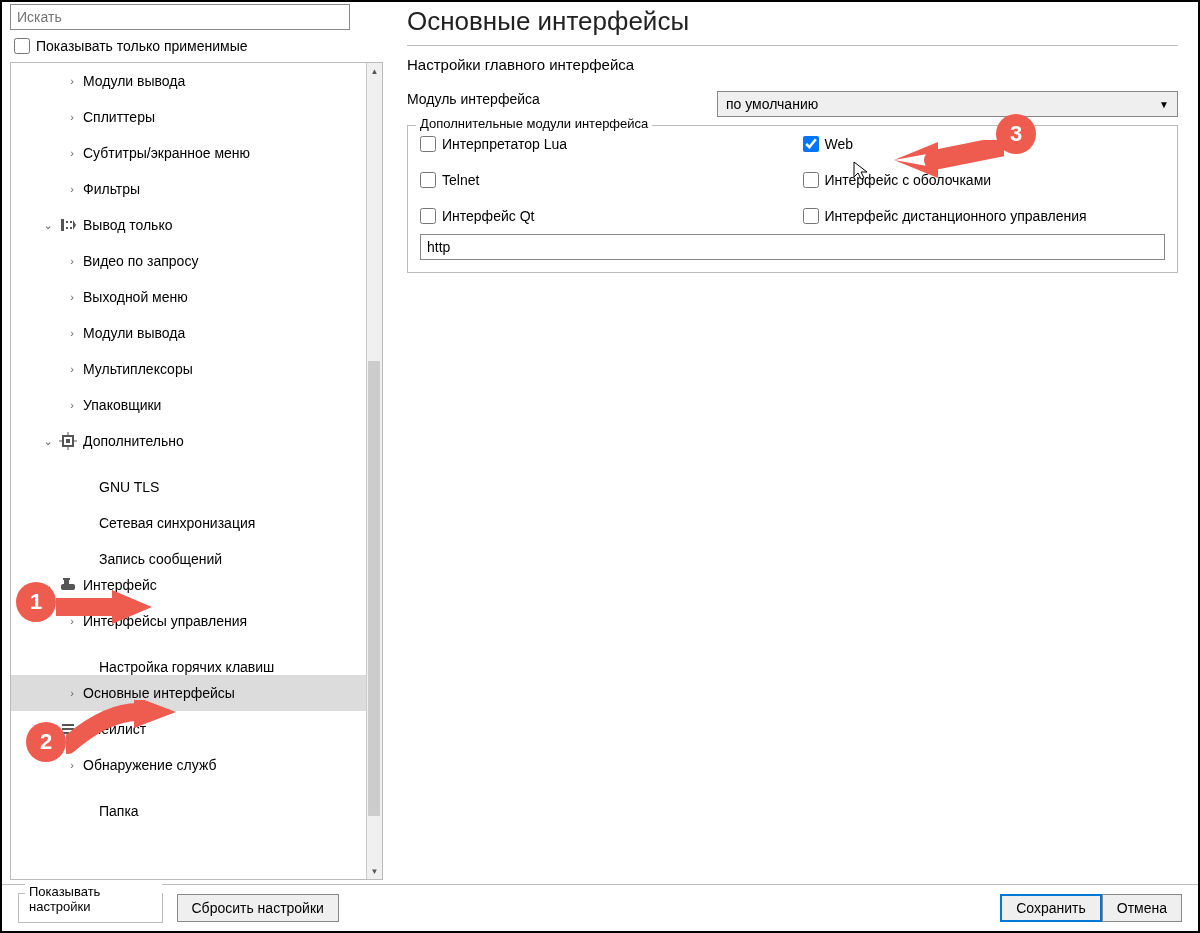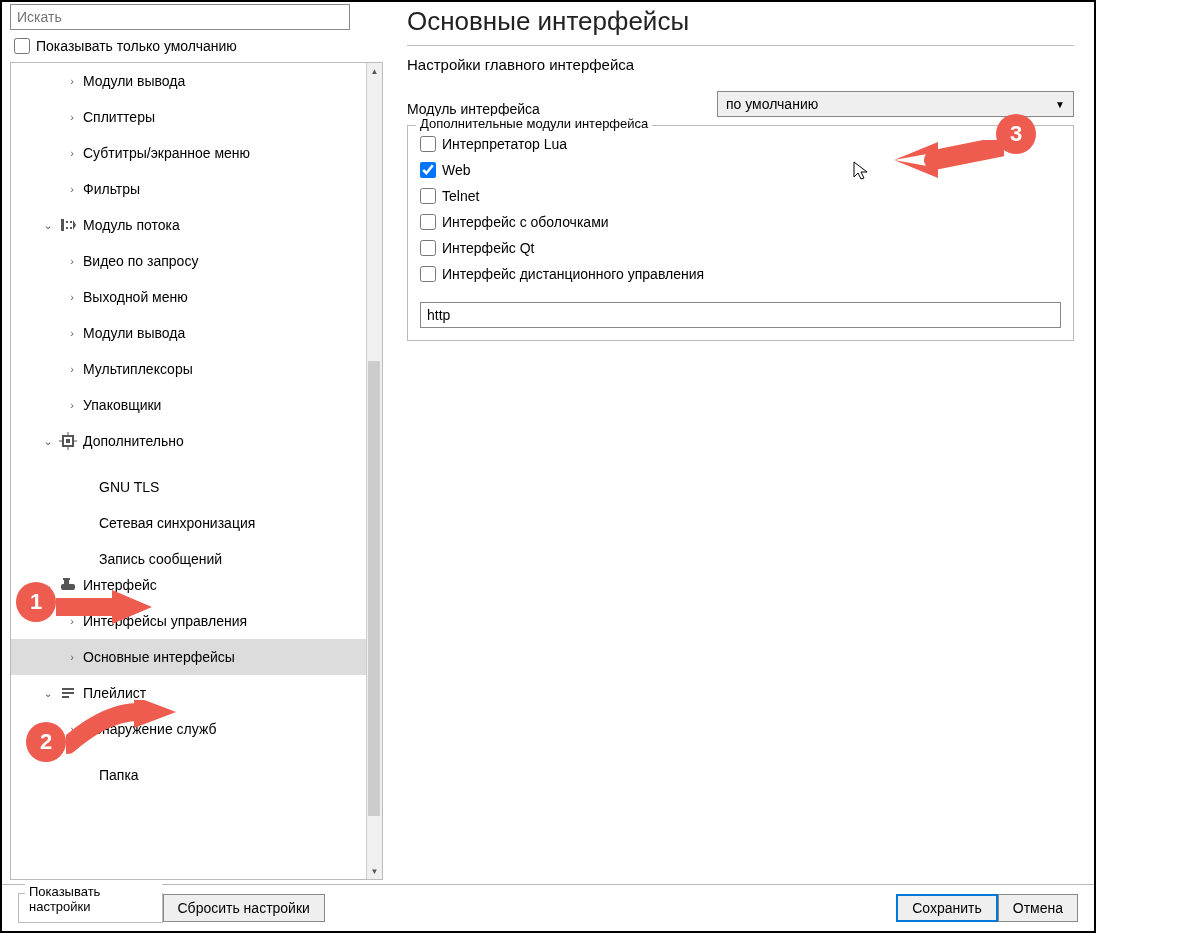"Искать" .window { width: 1096px -> 1200px }
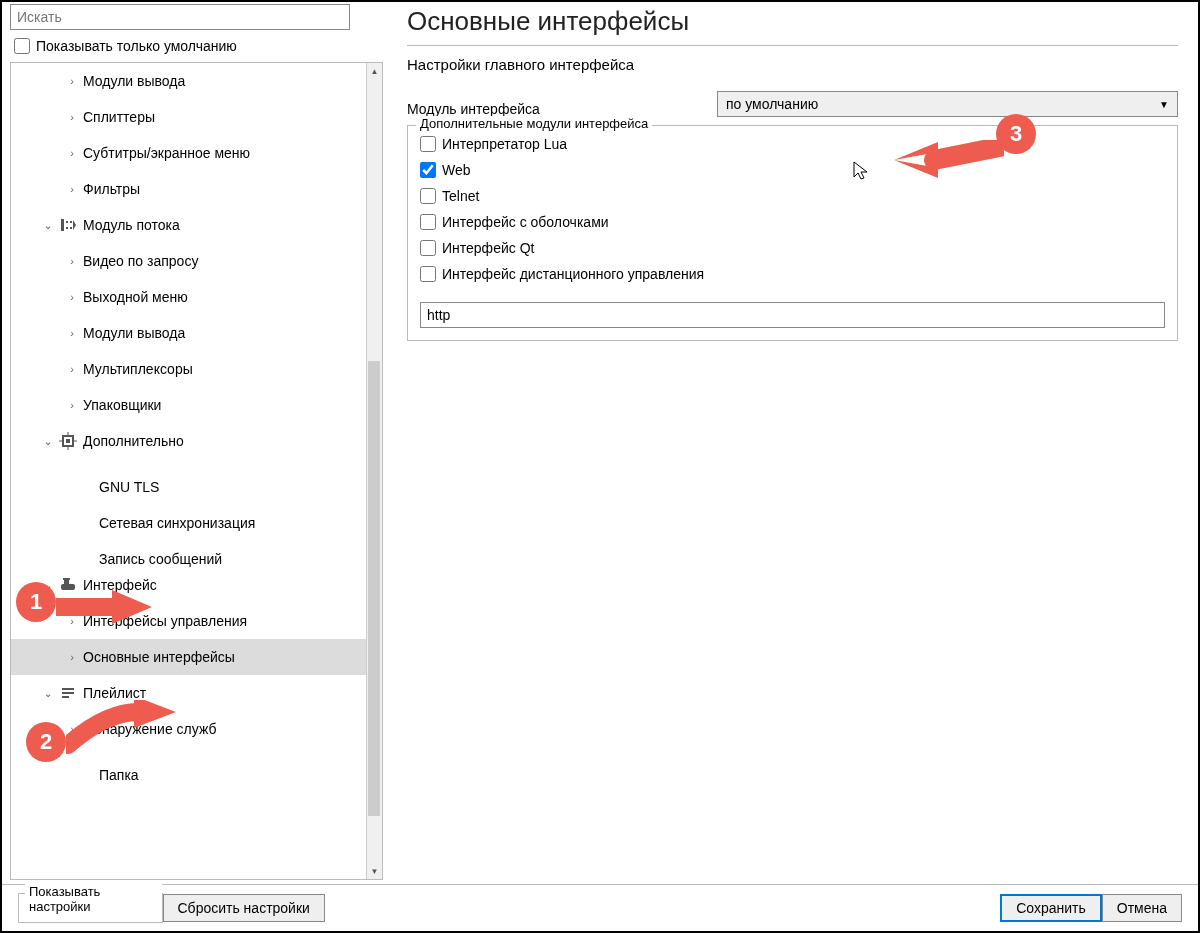"Показывать только умолчанию" span { text: умолчанию -> применимые }
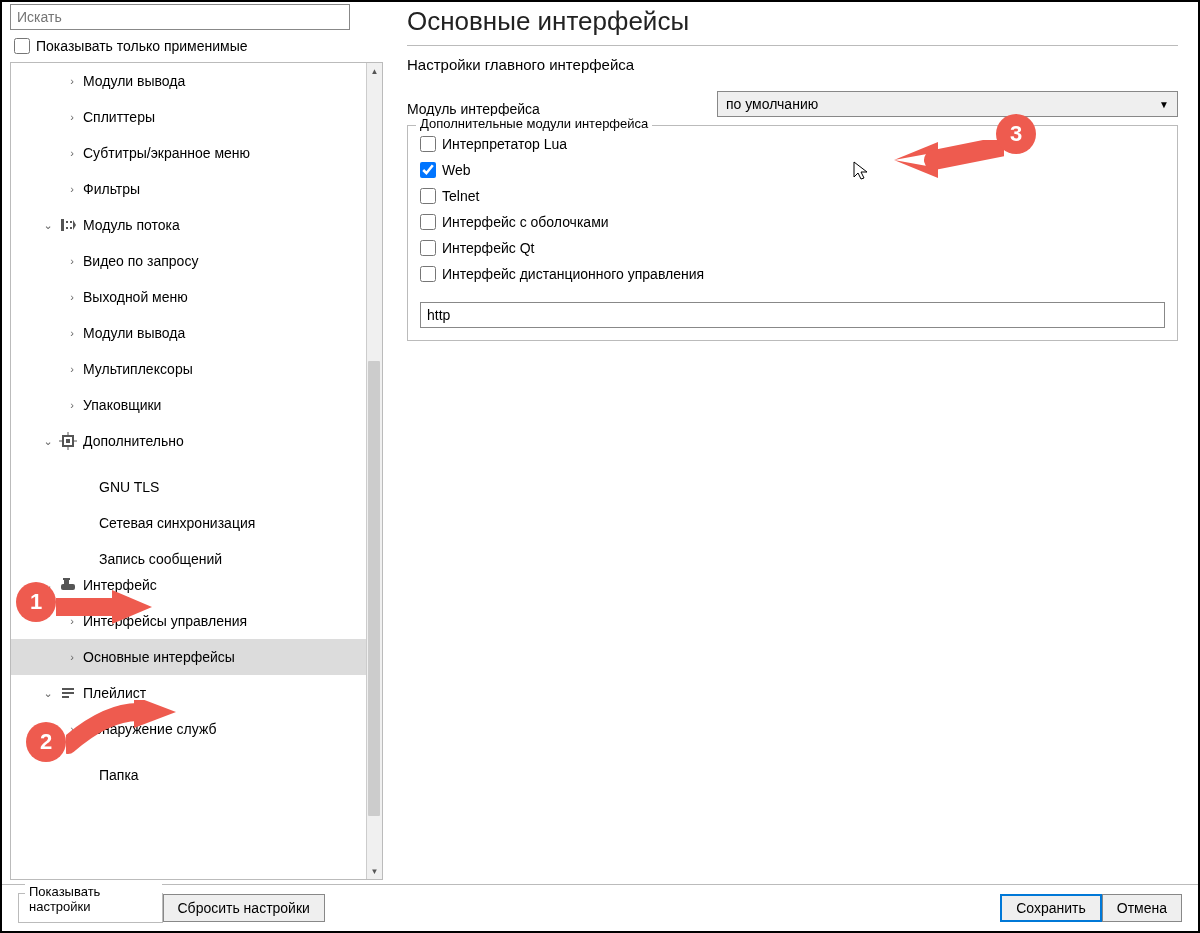"Модуль интерфейса" .form-row { align-items: flex-end -> flex-start }
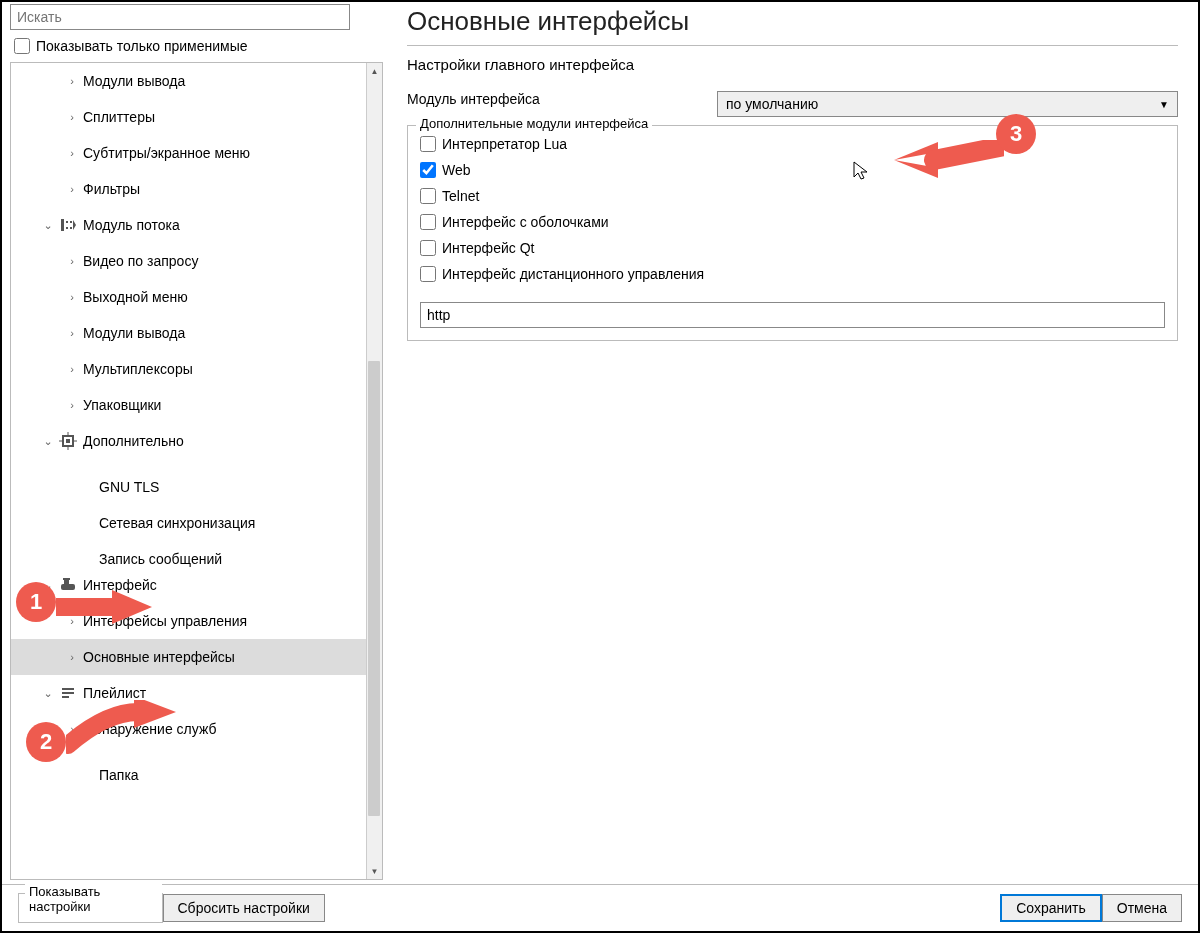"Интерпретатор Lua" .checkbox-grid { gap: none -> 20px; grid-template-columns: 1fr -> 1fr 1fr; margin-bottom: 20px -> 10px }
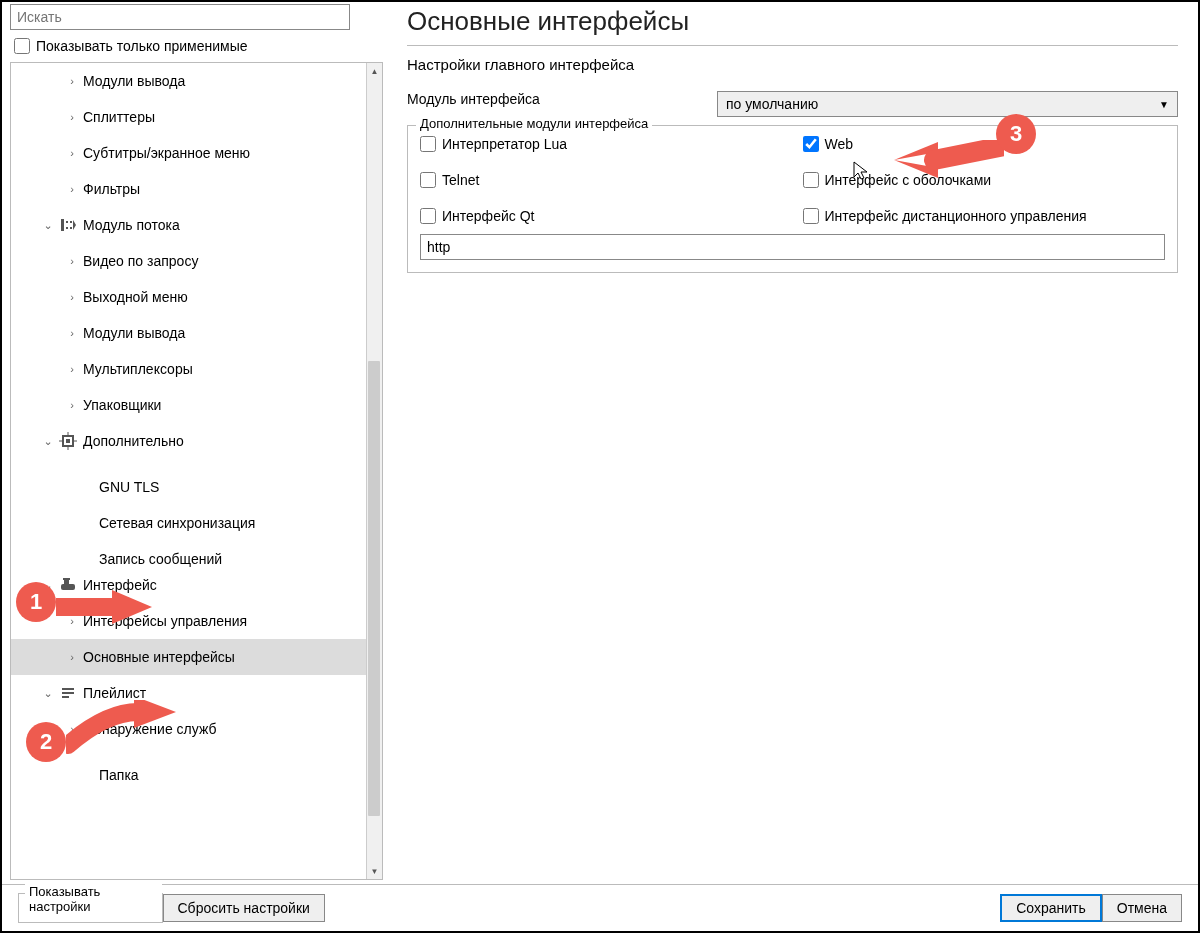"Модуль потока" span { text: Модуль потока -> Вывод только }
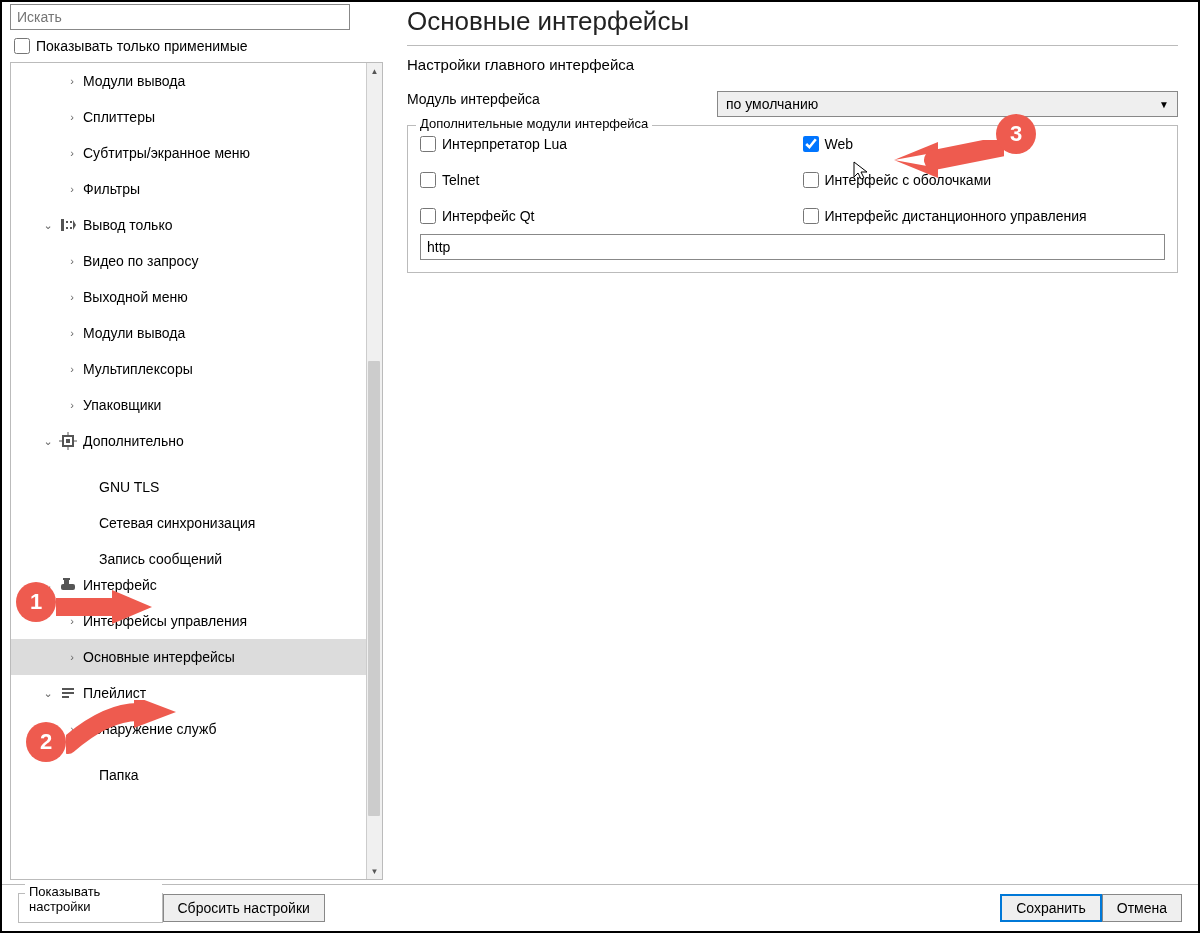"Настройка горячих клавиш" div.tree-item { html: none -> <div> <span></span> <span>Настройка горячих клавиш</span> </div> }
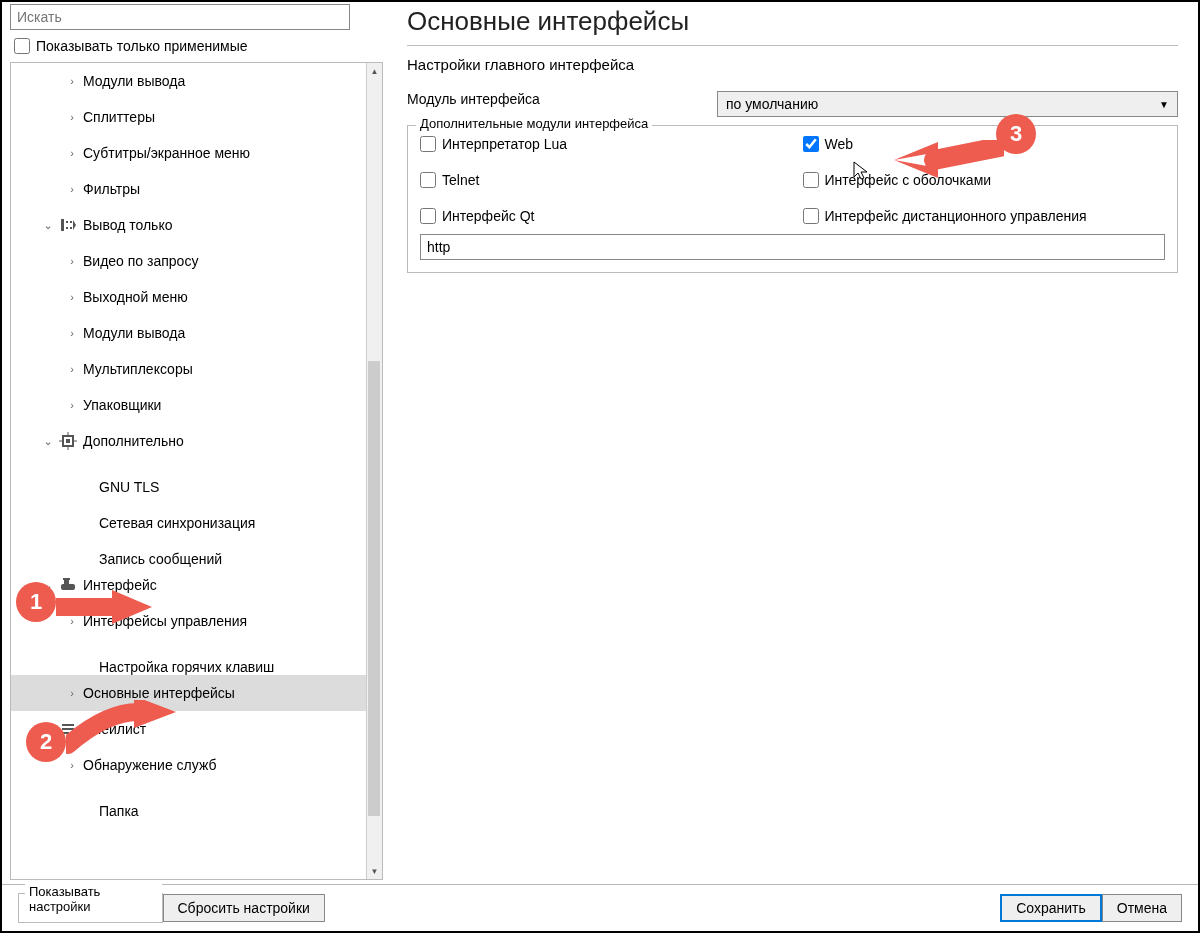"Показывать настройки" div { gap: none -> 14px }
